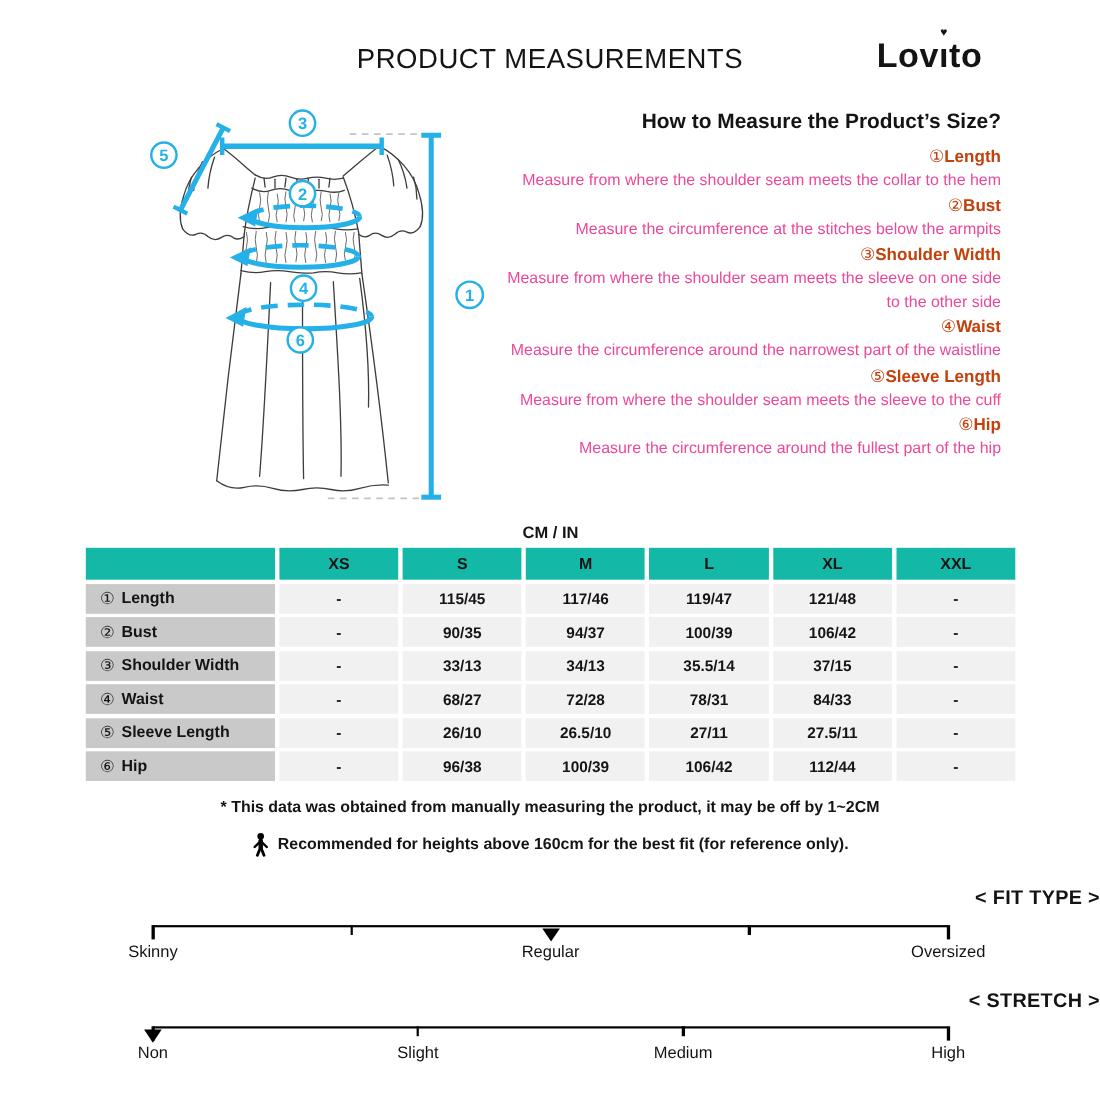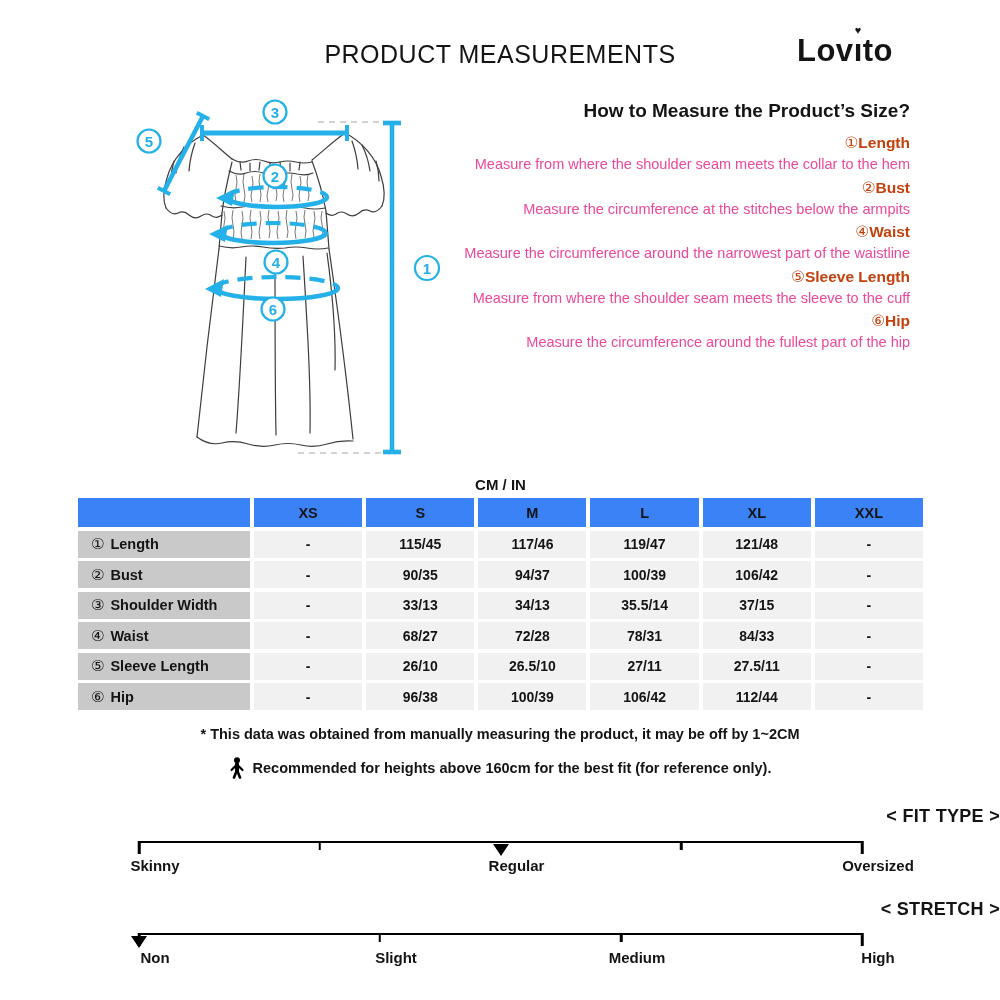"③Shoulder Width" div { html: none -> <div> <div><span>③</span><span>Shoulder Width</span></div> <div>Measure from where the shoulder seam meets the sleeve on one side to the other side</div> </div> }
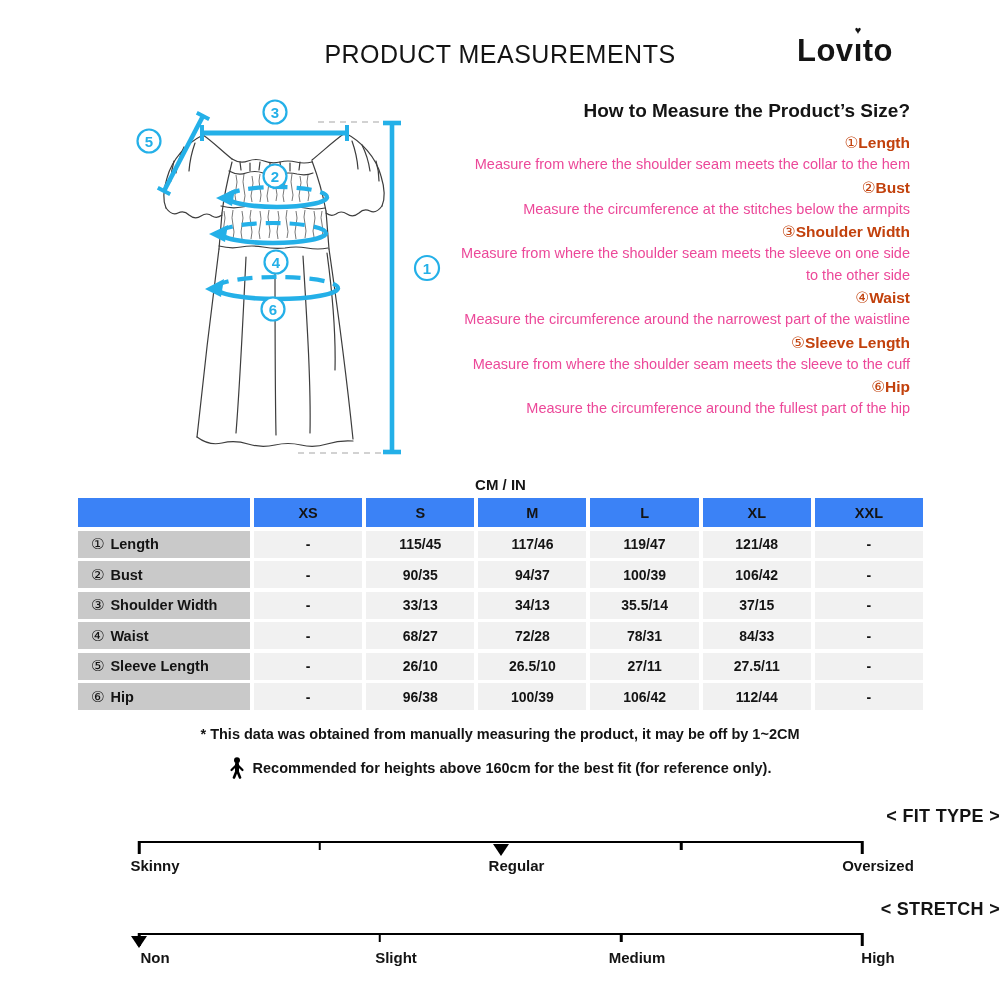"XS" .cell.head { background: #3b82f6 -> #14b8a6 }
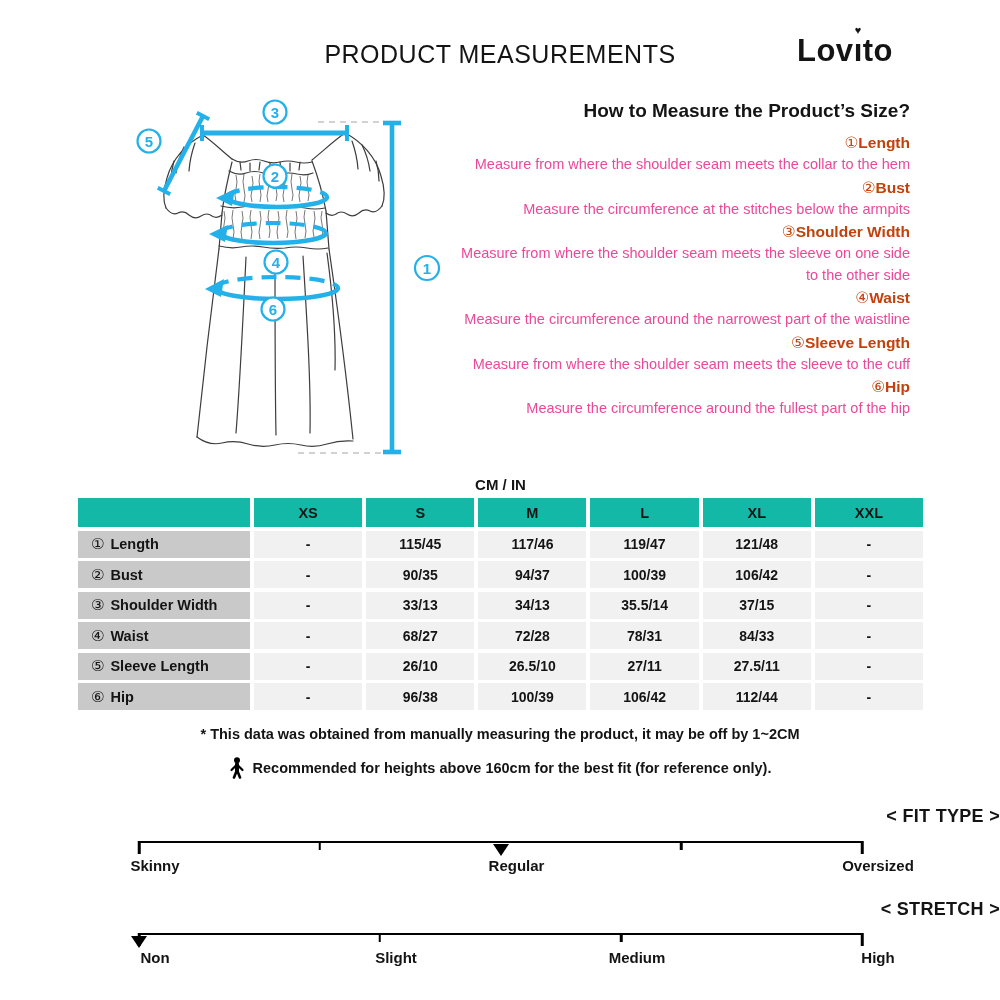"Skinny" .scale-labels span { font-weight: 700 -> 400; margin-left: 16px -> none }
